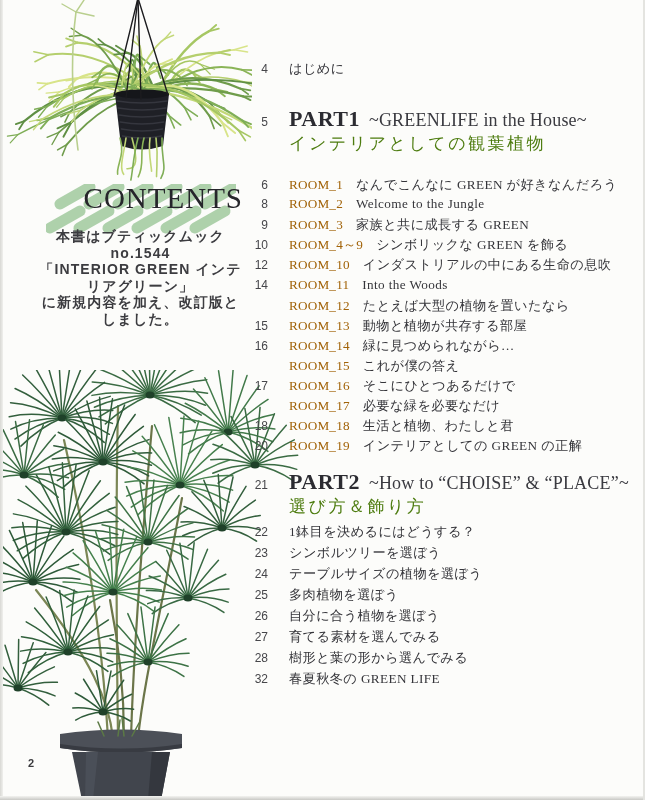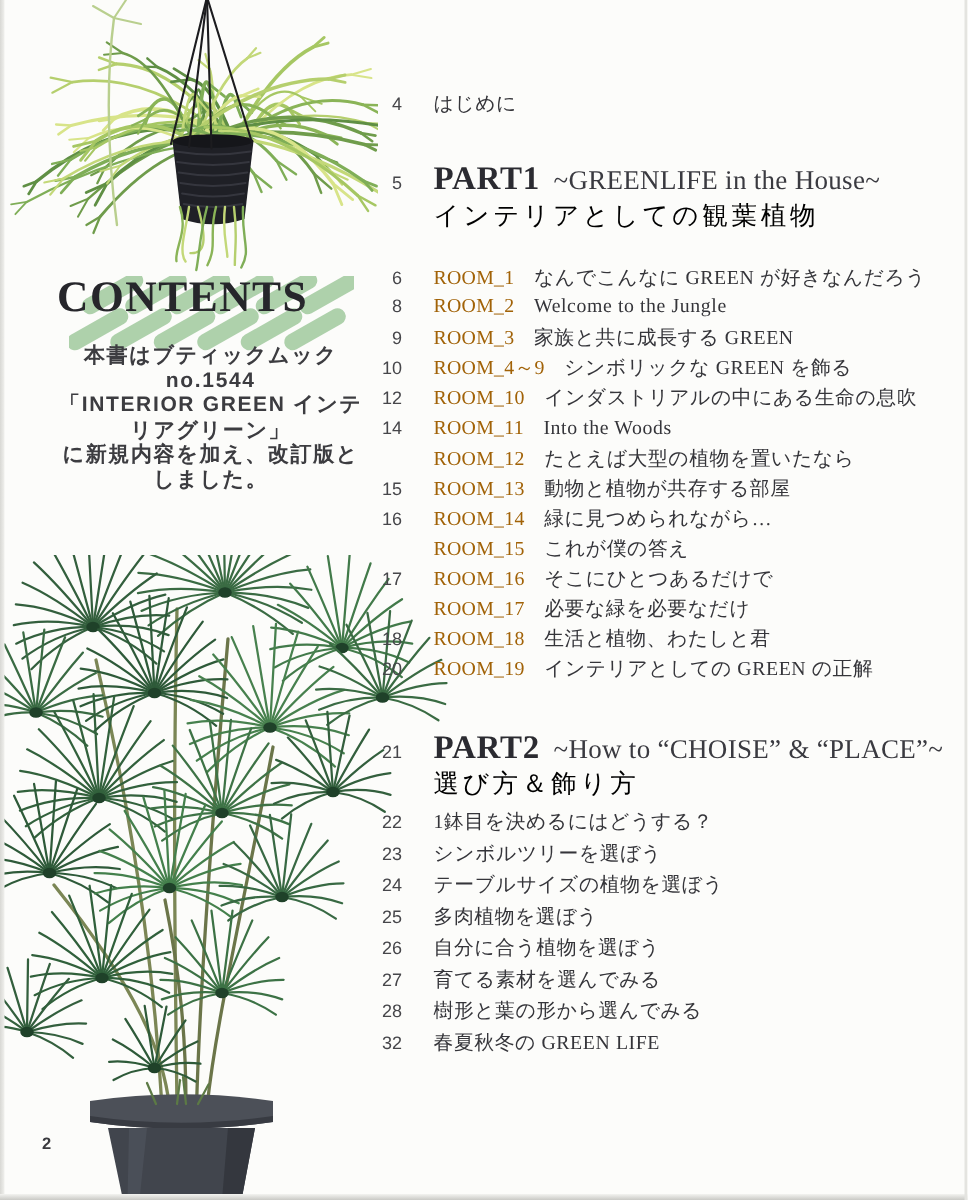"インテリアとしての観葉植物" .ph-sub { color: #000000 -> #4d7c0f }
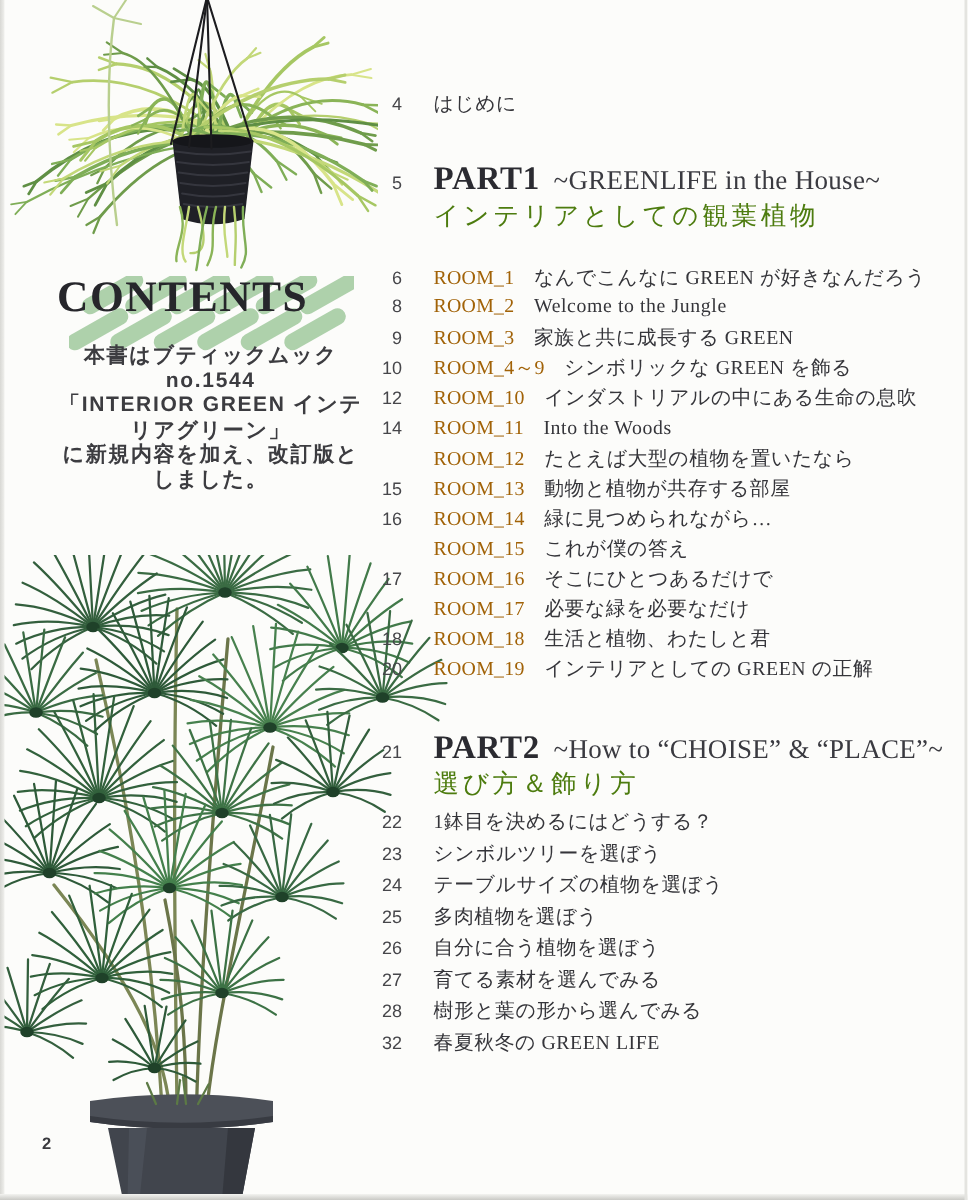"CONTENTS" .c-title { font-weight: bold -> normal; text-align: left -> right }
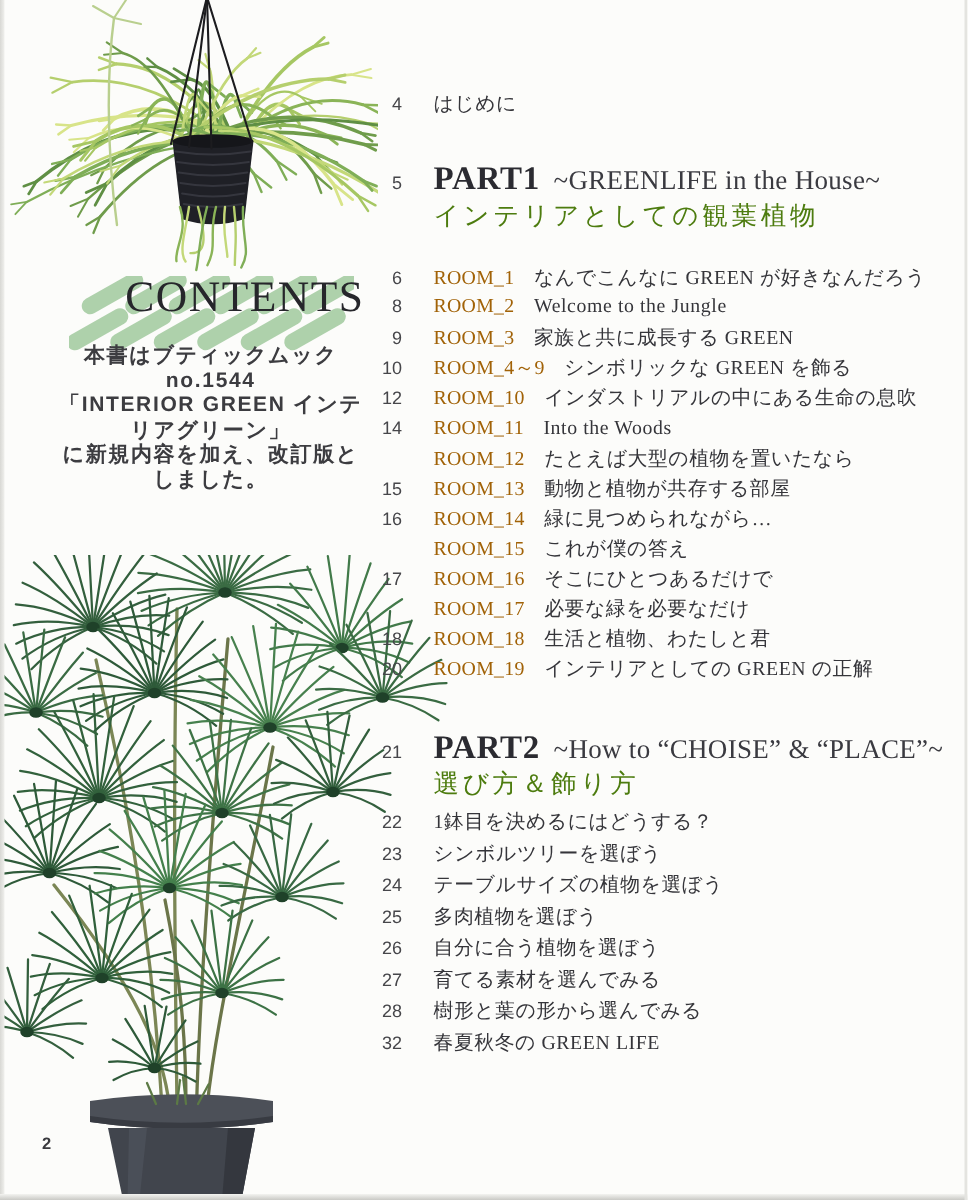"21" .p2head { margin-top: 28px -> 12px }
